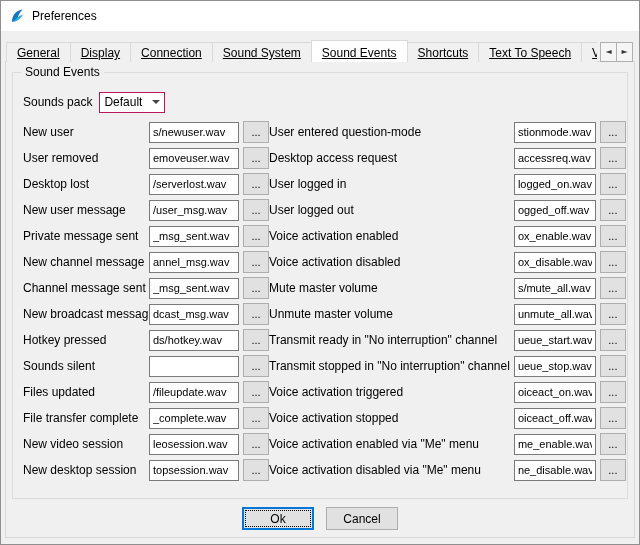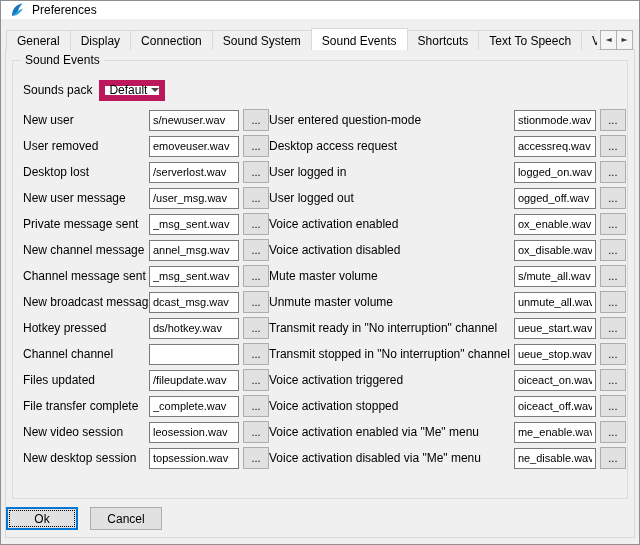"Preferences" .titlebar { height: 18px -> 30px }
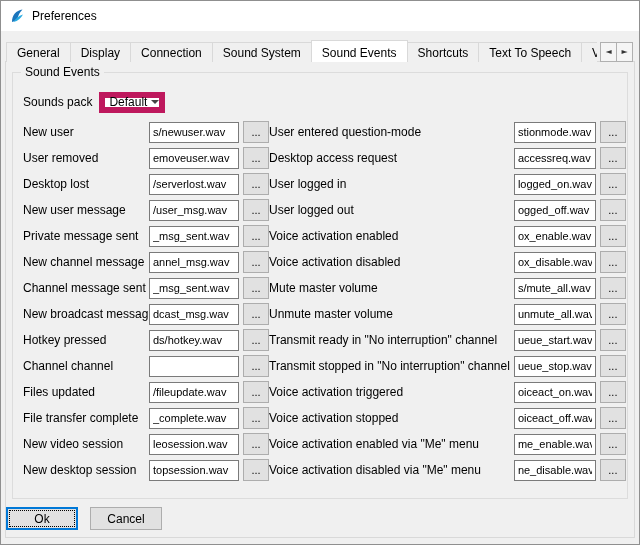"General" .tab-bar { text-decoration: none -> underline }
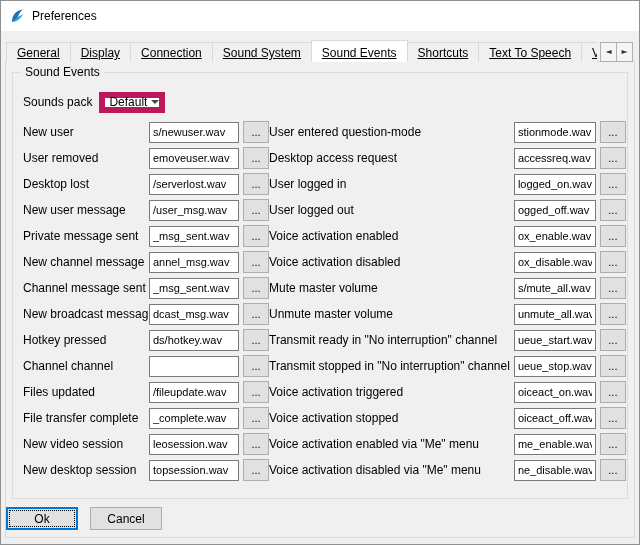"Default" .combo { border: 6px solid #be185d -> 1px solid #be185d }
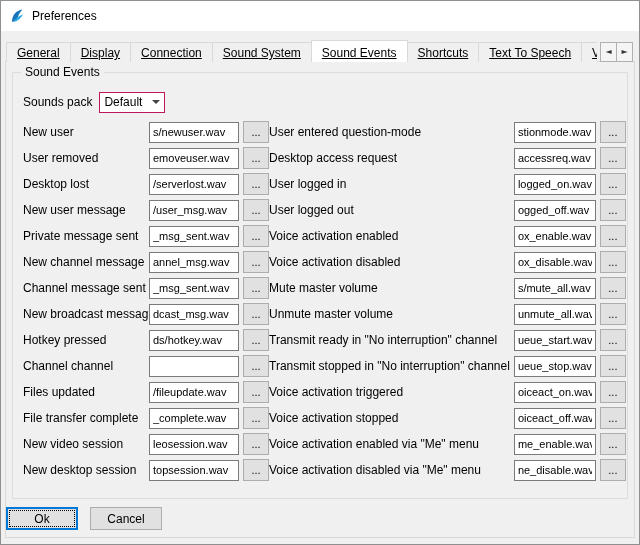"Channel channel" span.row-label { text: Channel channel -> Sounds silent }
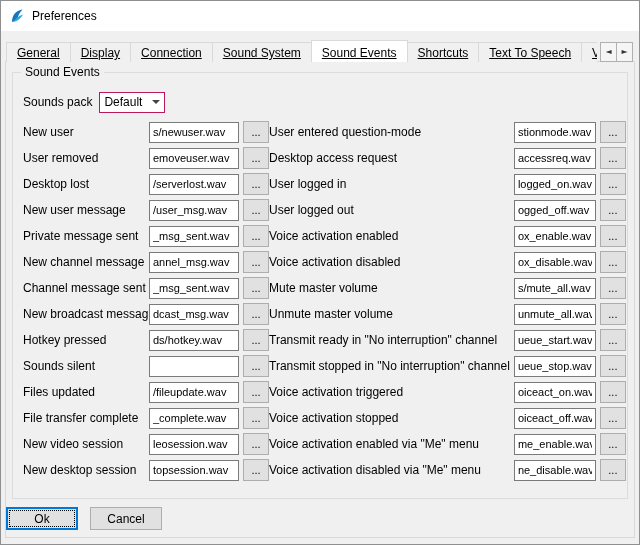"Ok" .footer { justify-content: flex-start -> center }
